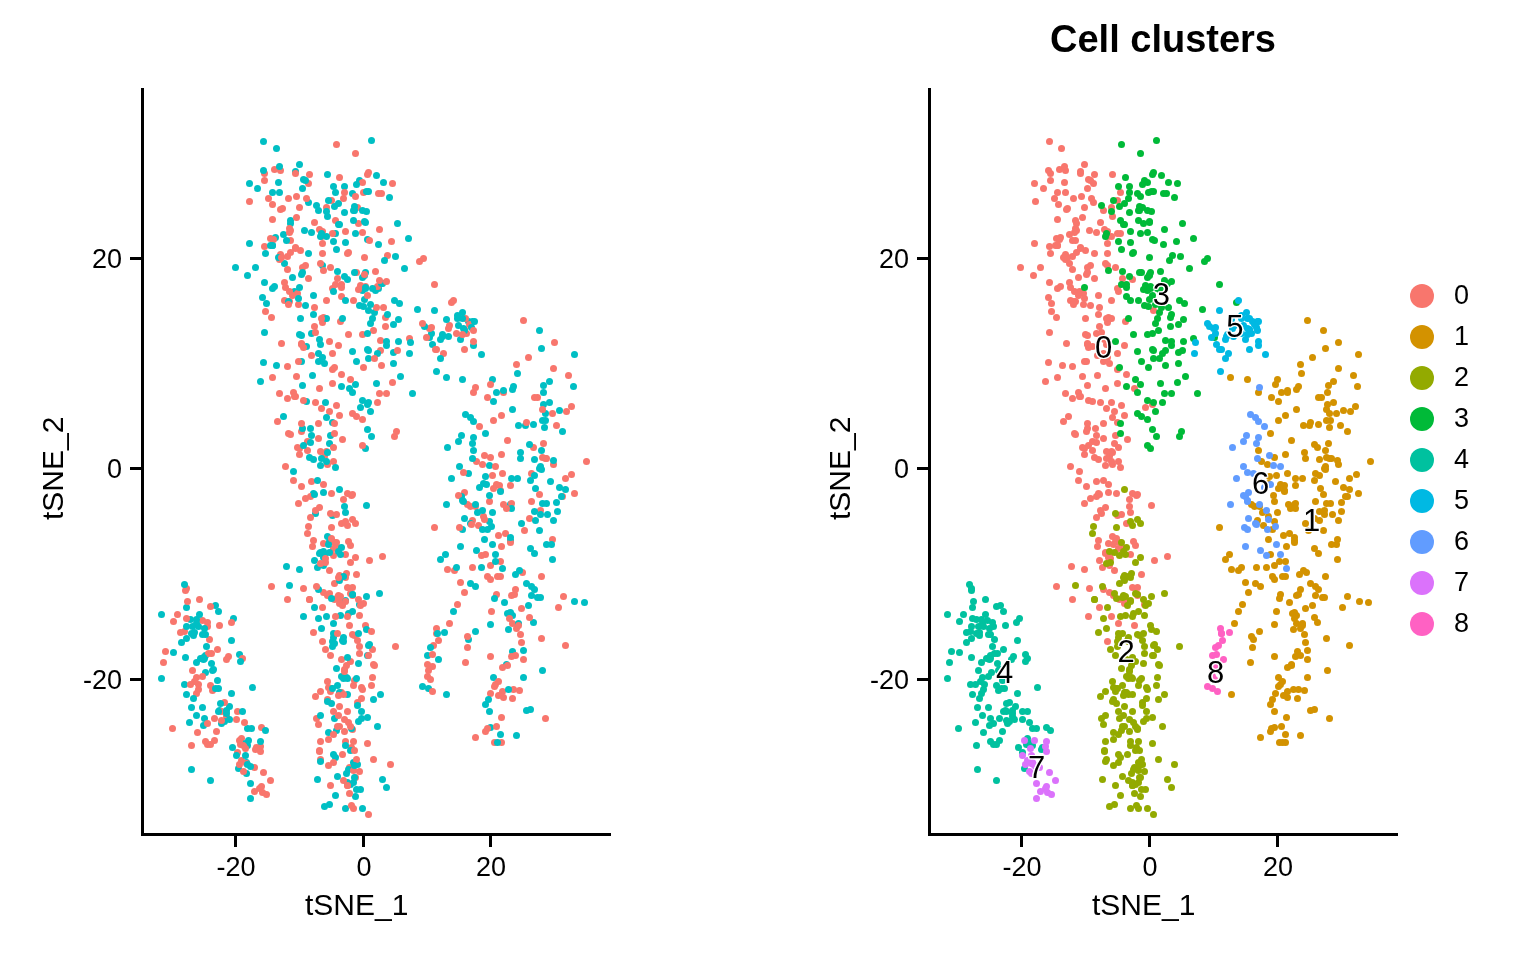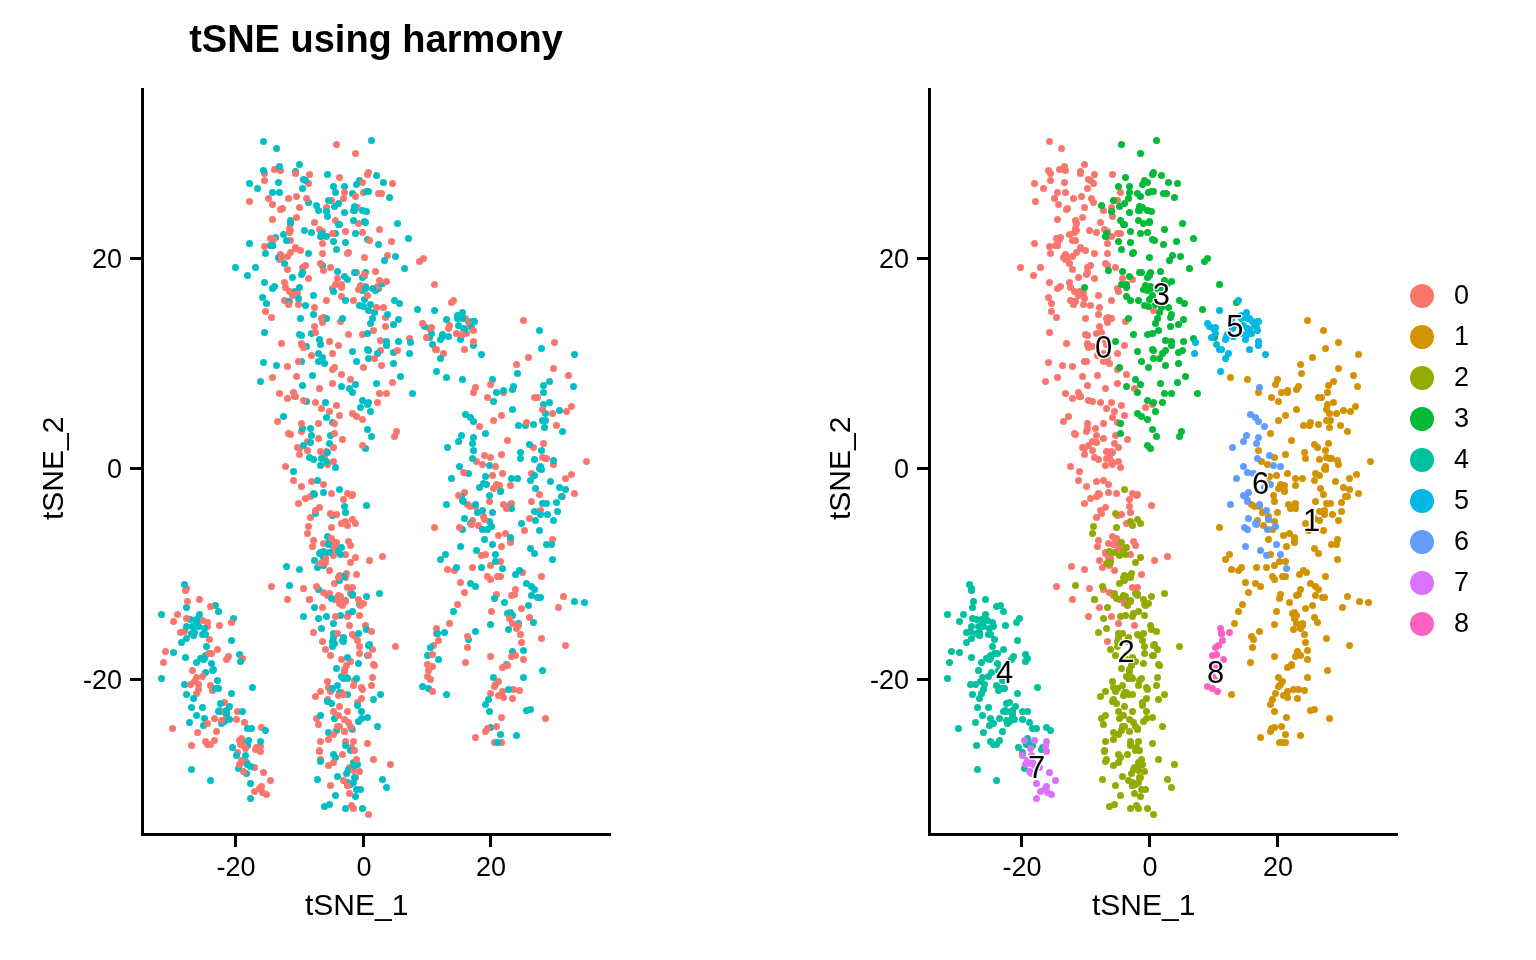"tSNE using harmony" div.panel-title { html: <div>tSNE using harmony</div> -> none }
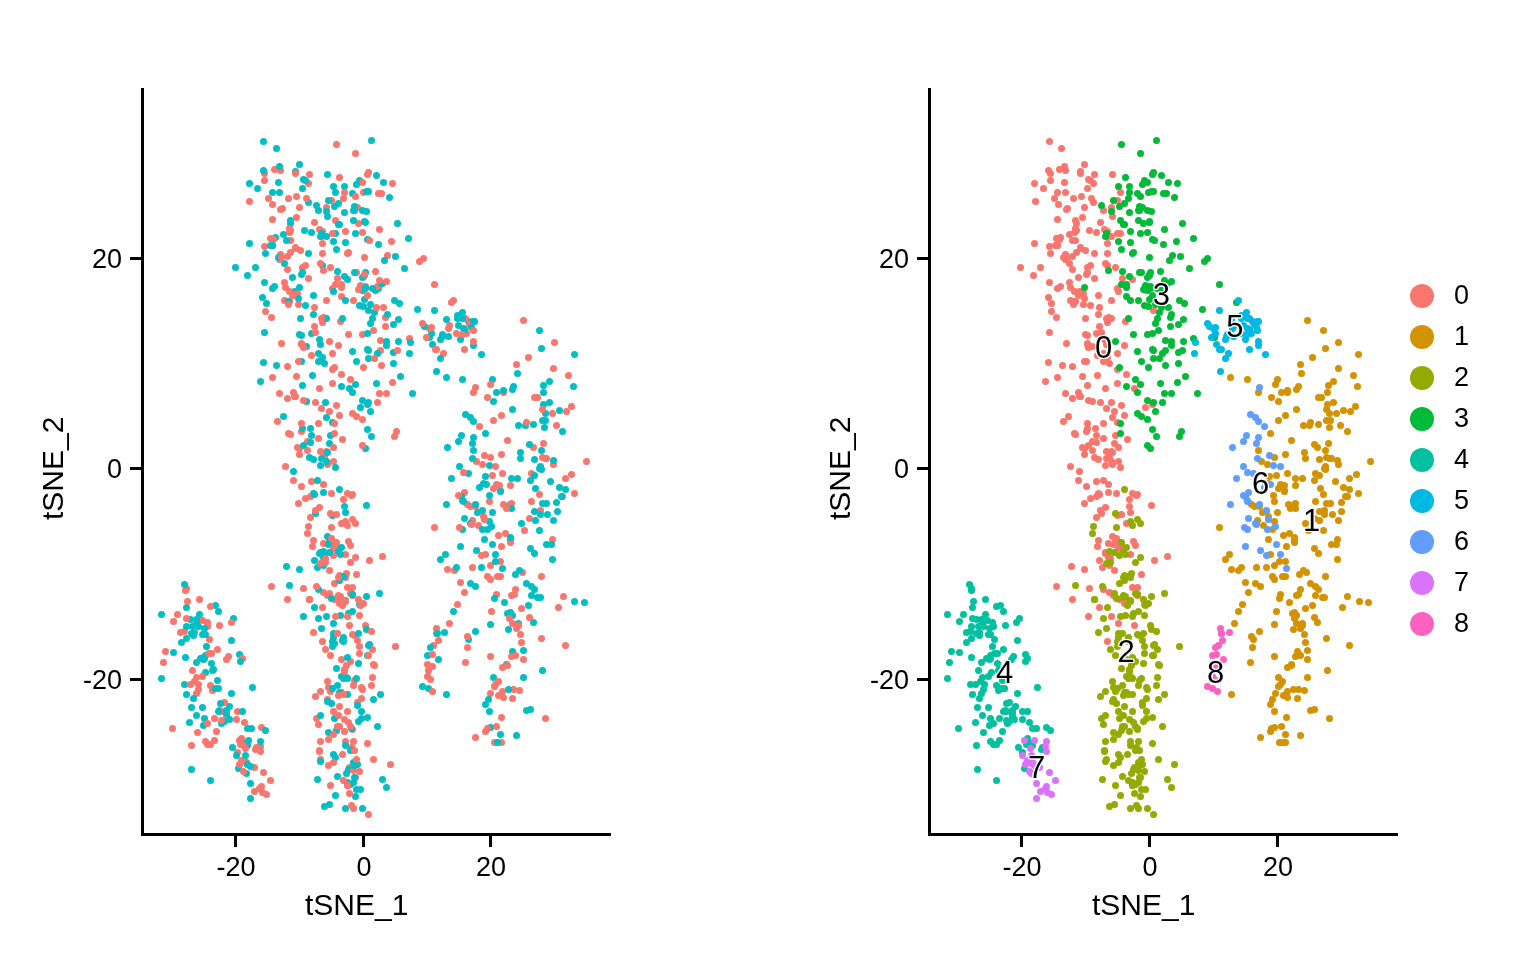"Cell clusters" div.panel-title { html: none -> <div>Cell clusters</div> }
